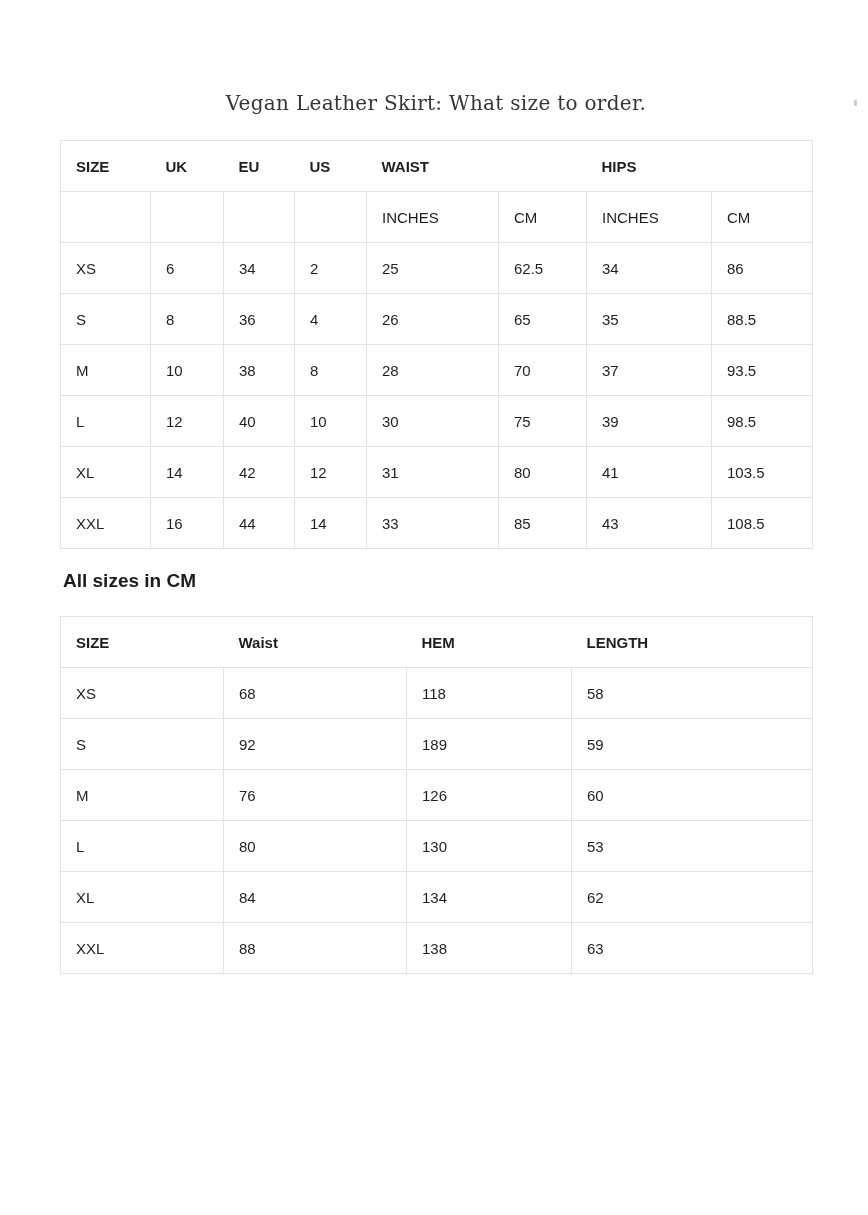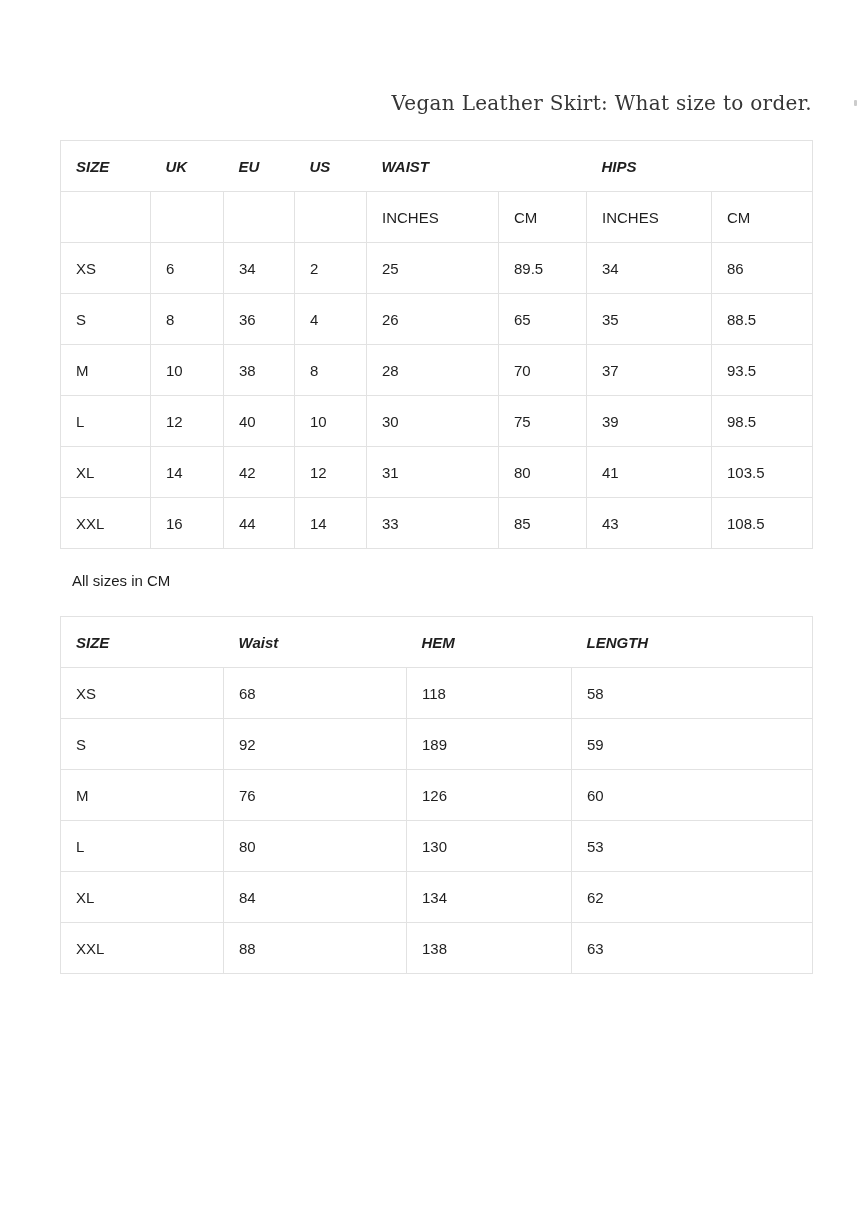"Vegan Leather Skirt: What size" .section-title { text-align: right -> center }
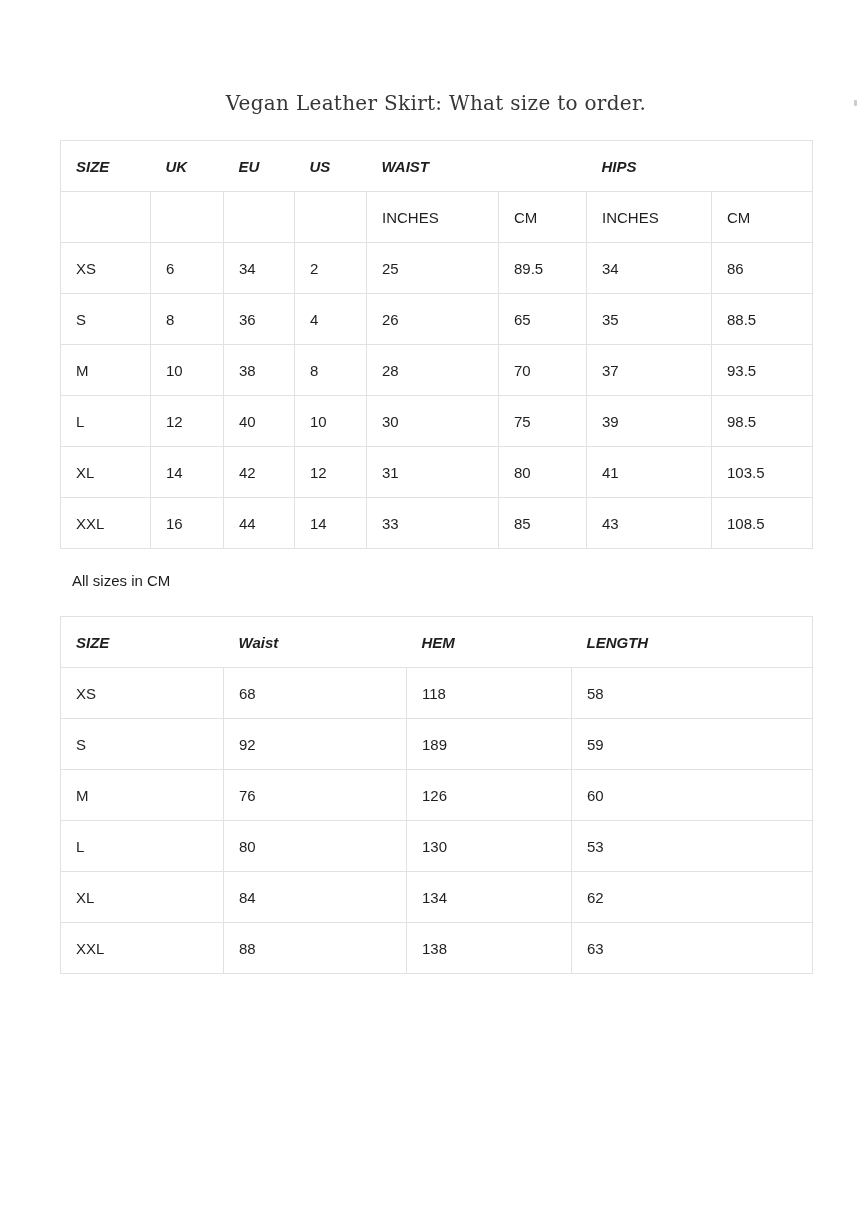"SIZE" tr.no-vlines th, tr.no-vlines td { font-style: italic -> none }
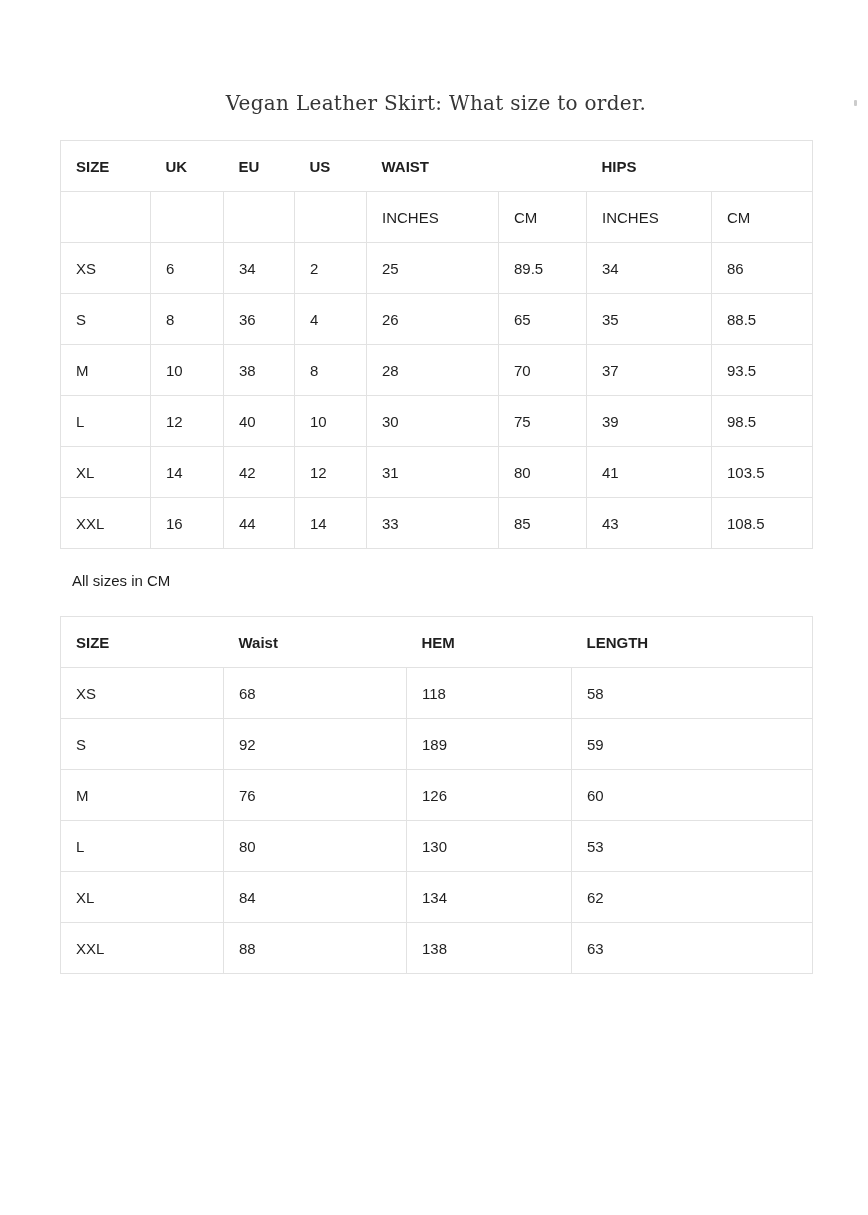"89.5" td { text: 89.5 -> 62.5 }
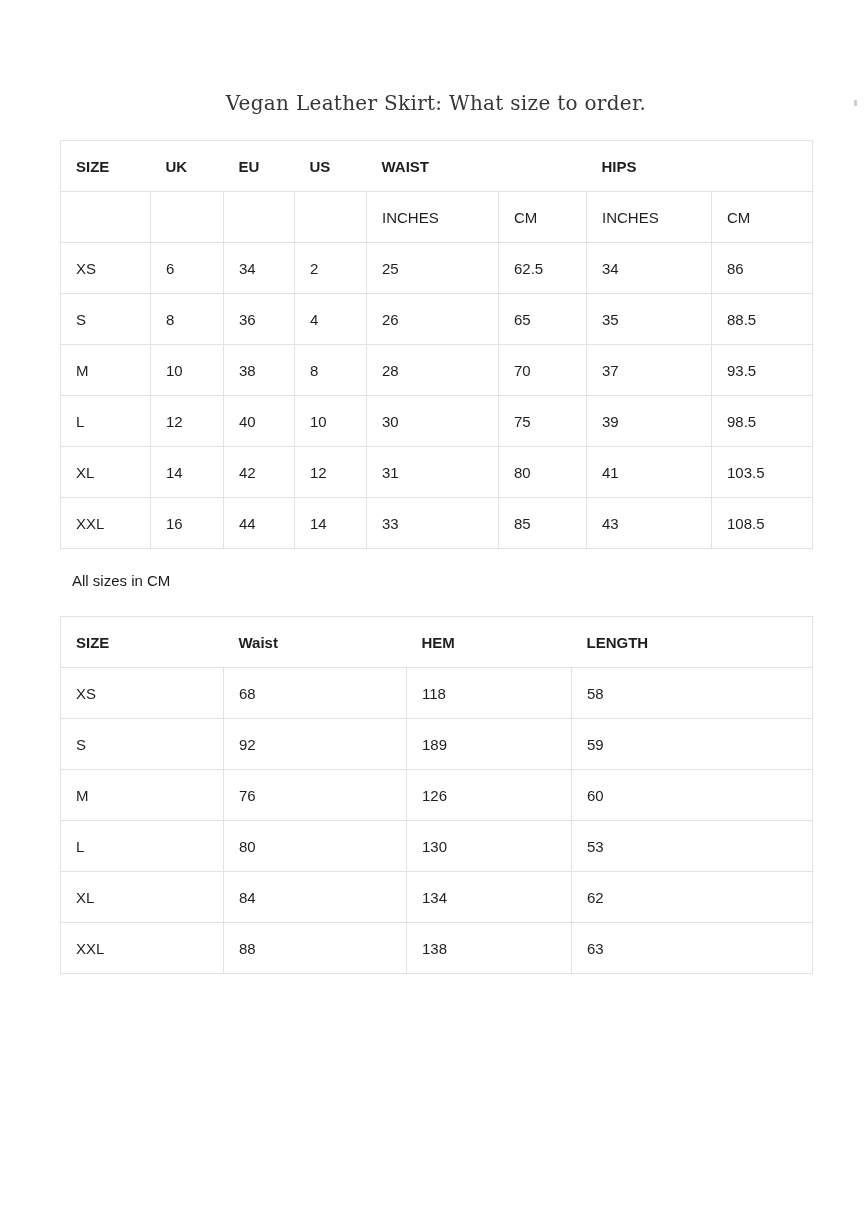"All sizes in CM" .units-note { font-size: 15px -> 19px; font-weight: none -> bold; margin: 22px 0 0 12px -> 22px 0 0 3px }
